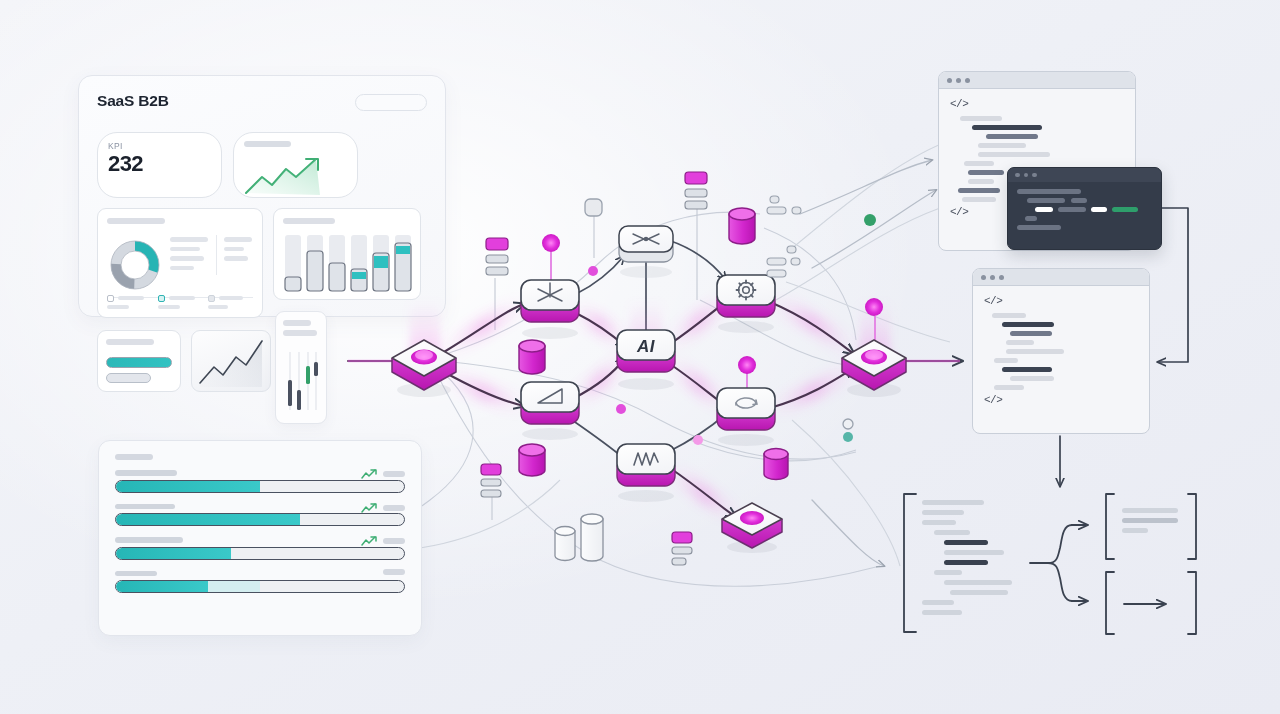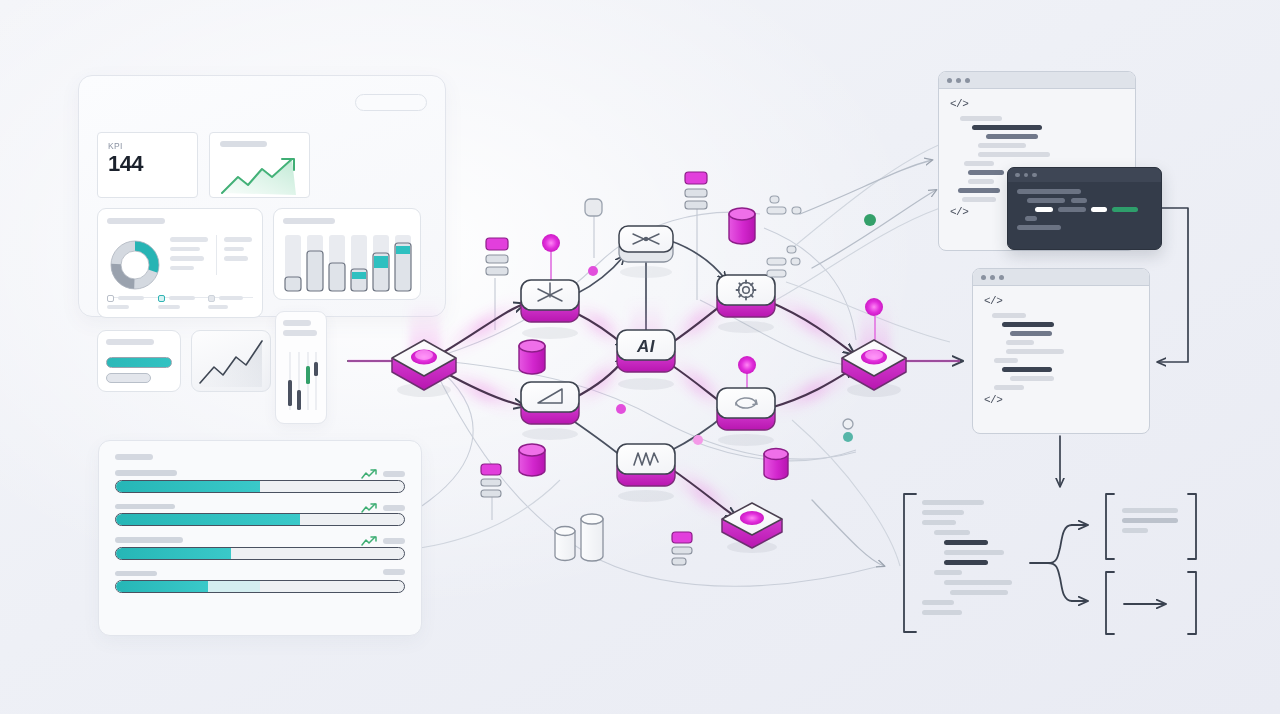"SaaS B2B" div.dash-title { html: none -> <div>SaaS B2B</div> }
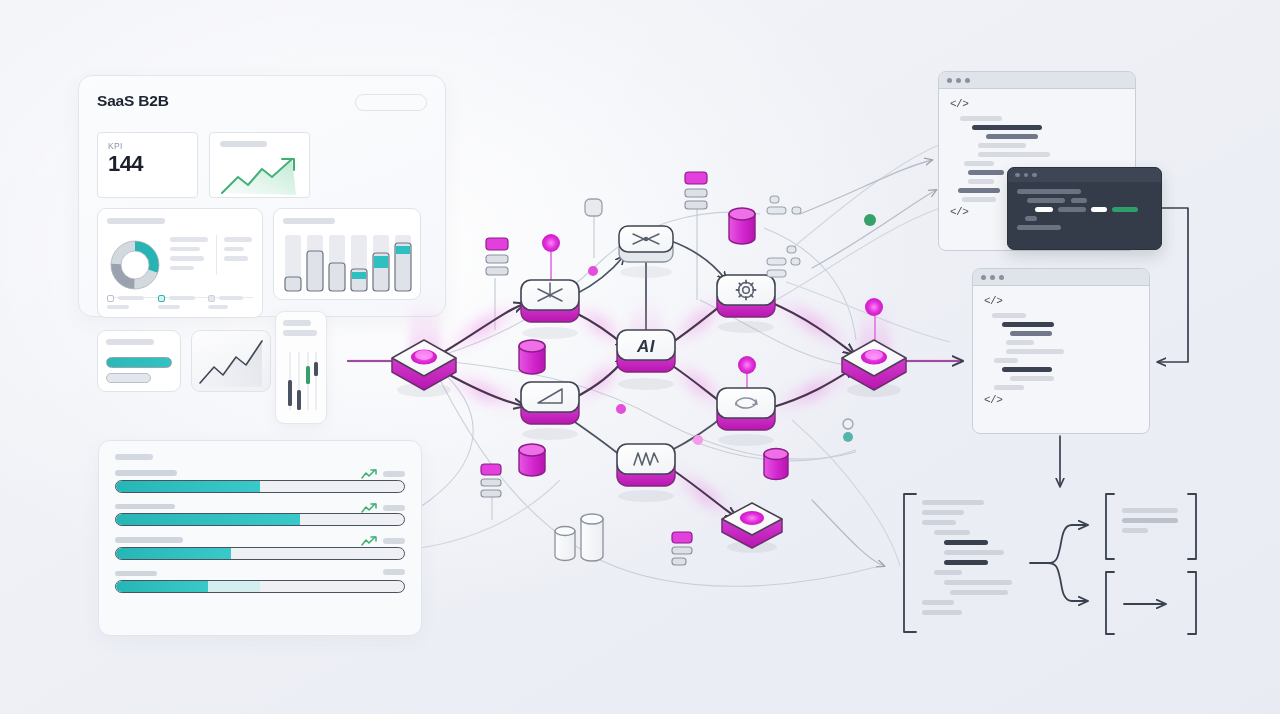"KPI" .kpi-card { border-radius: 4px -> 20px; width: 101px -> 125px }
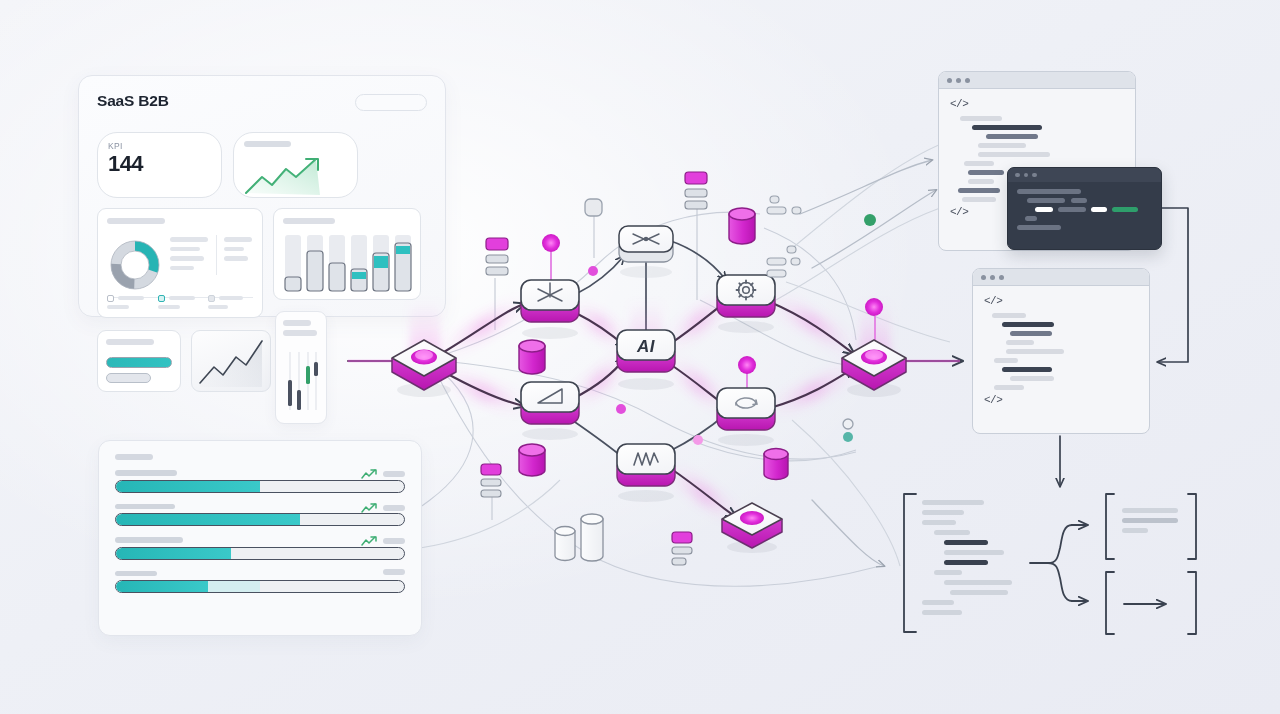"144" div.kpi-value { text: 144 -> 232 }
